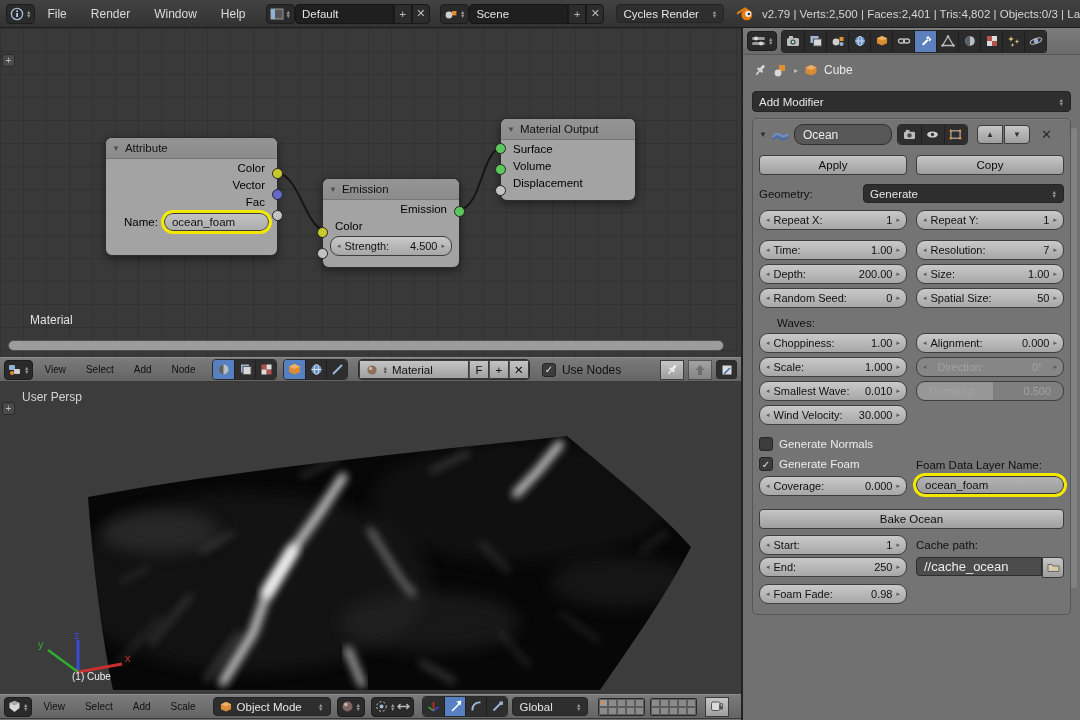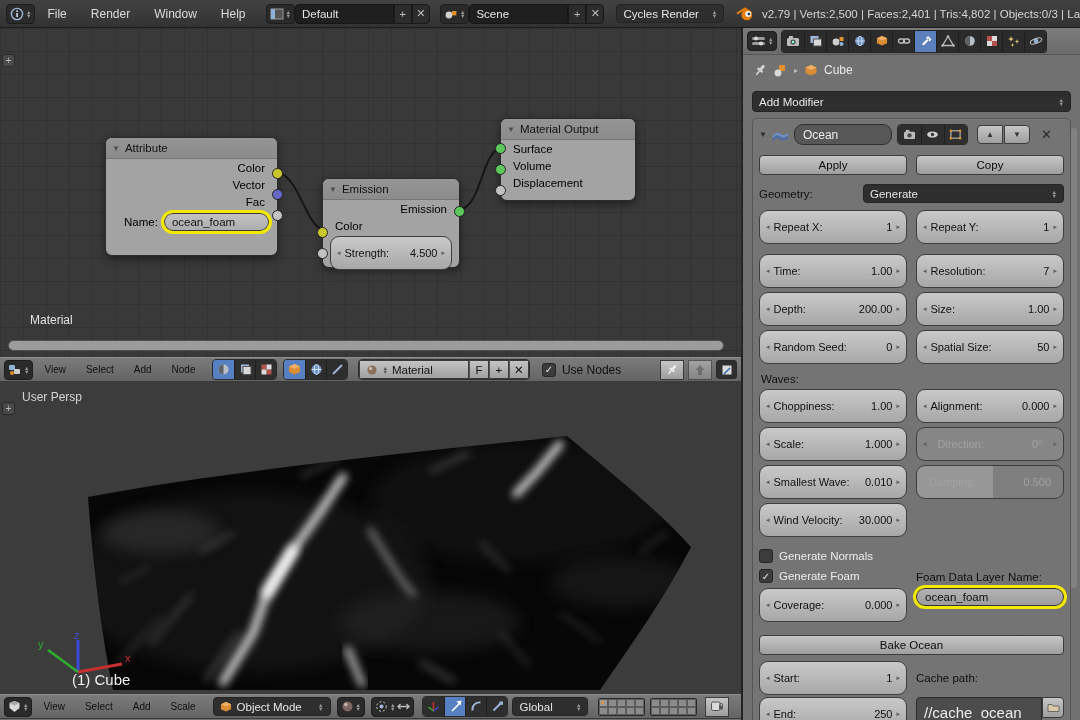"Repeat X:" .pill { padding: 16px 4px -> 9px 4px }
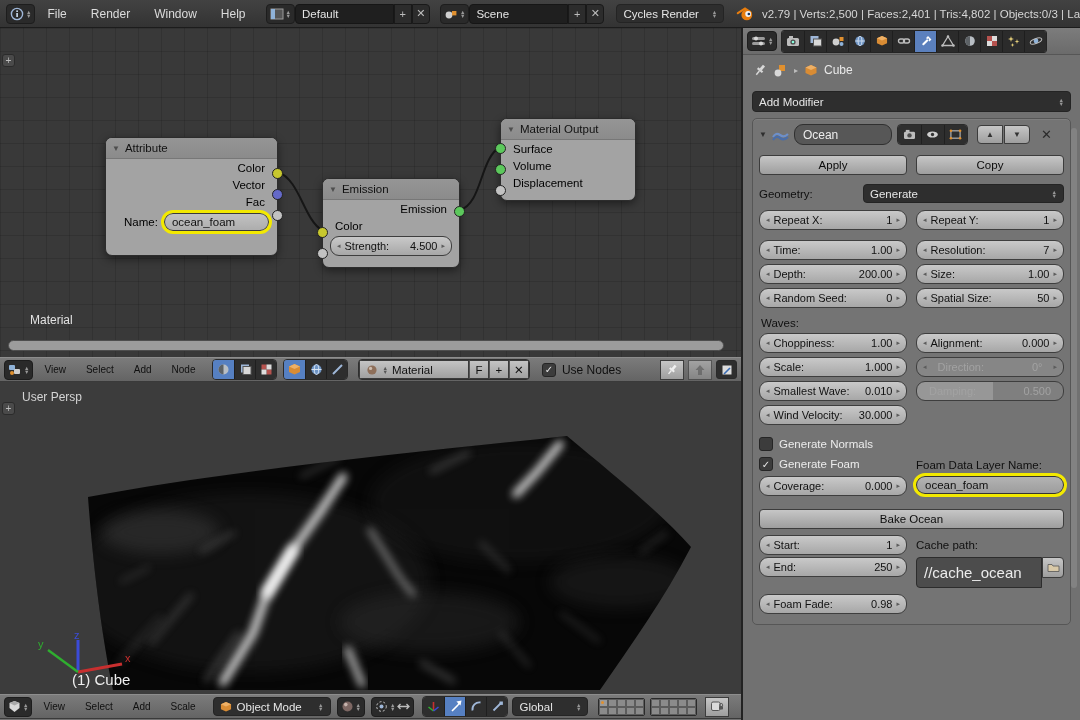"Waves:" div.seclabel { margin: 9px 0 0 2px -> 9px 0 0 18px }
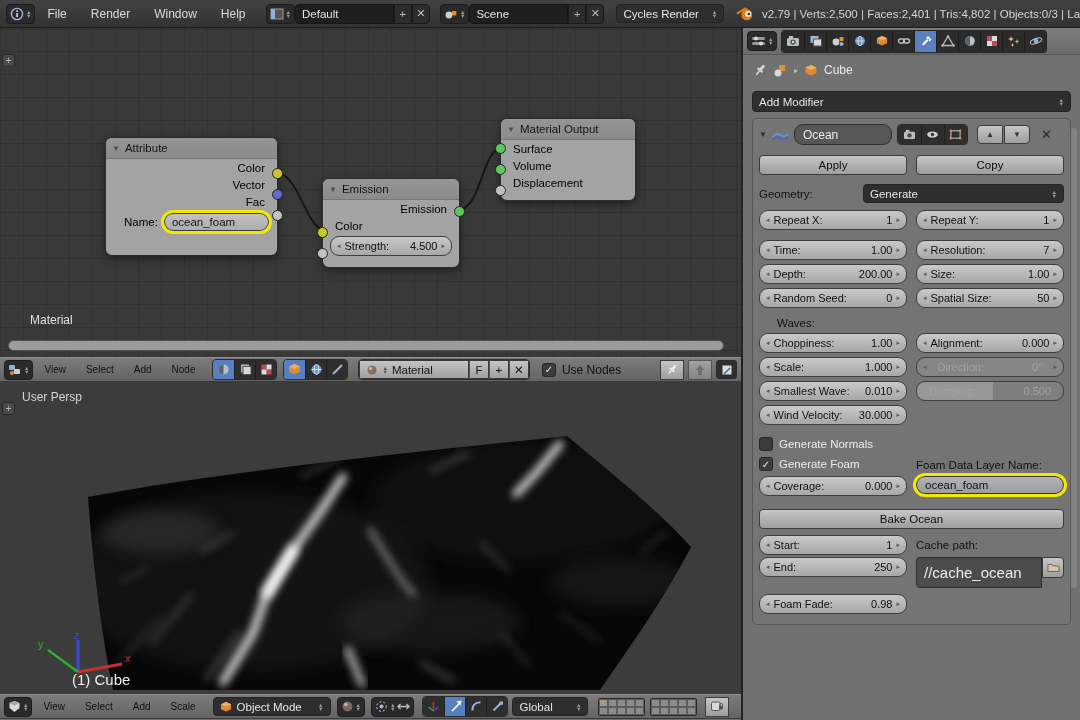"//cache_ocean" .textfield-dark { font-size: 15px -> 13px; height: 31px -> 19px }
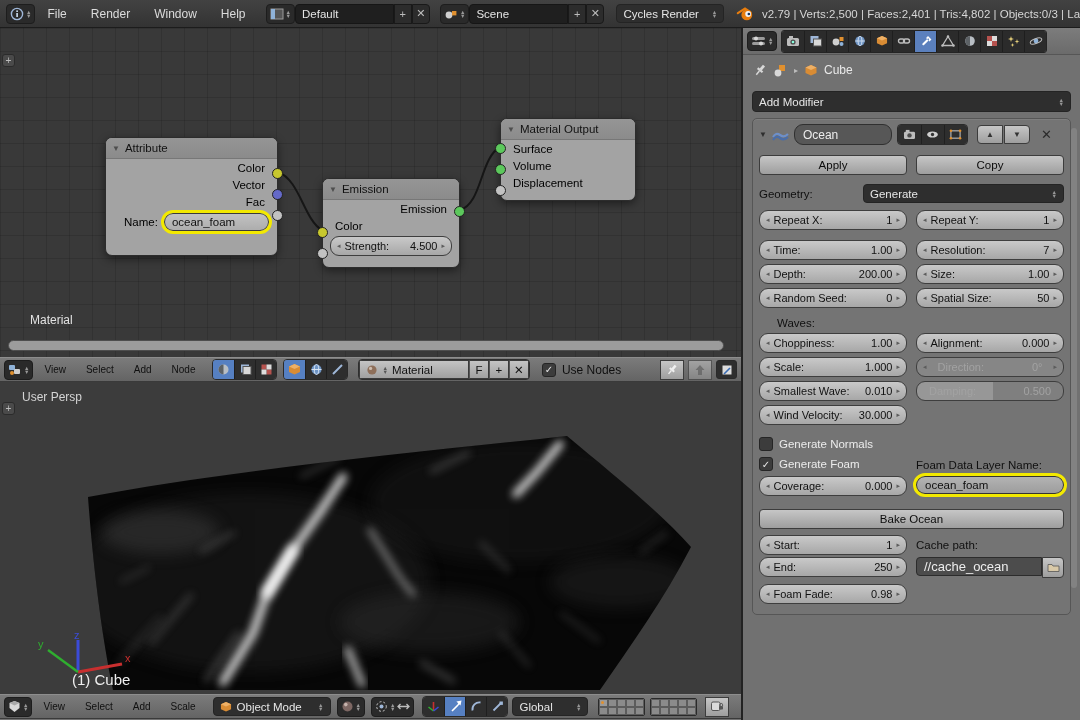"(1) Cube" #vp-object { font-size: 15px -> 10px }
